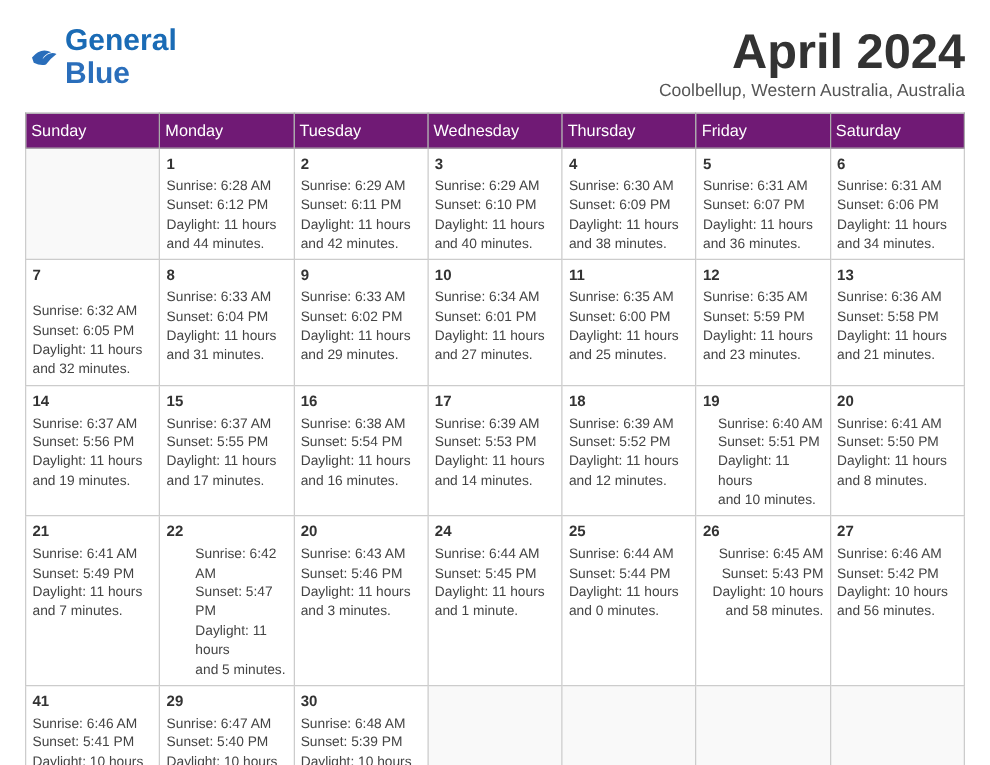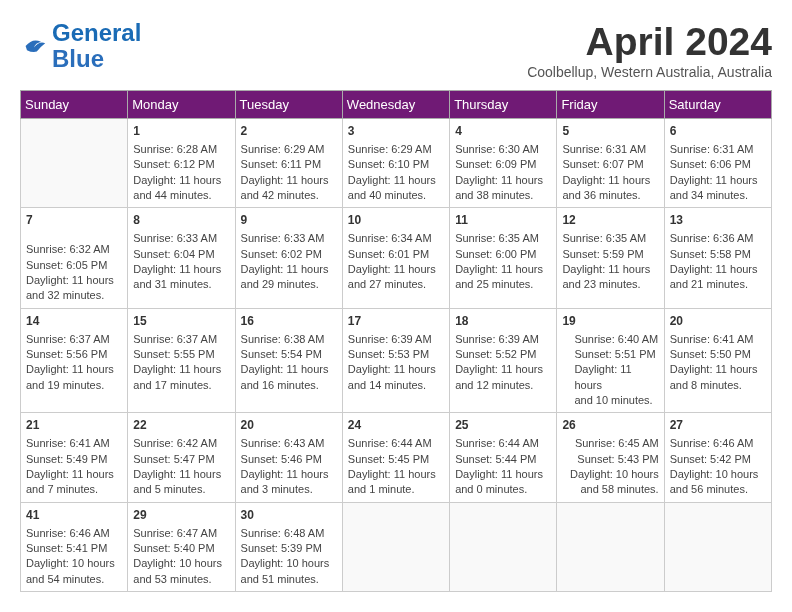"Sunrise: 6:42 AM" div.day-info { margin-left: none -> 23px }
